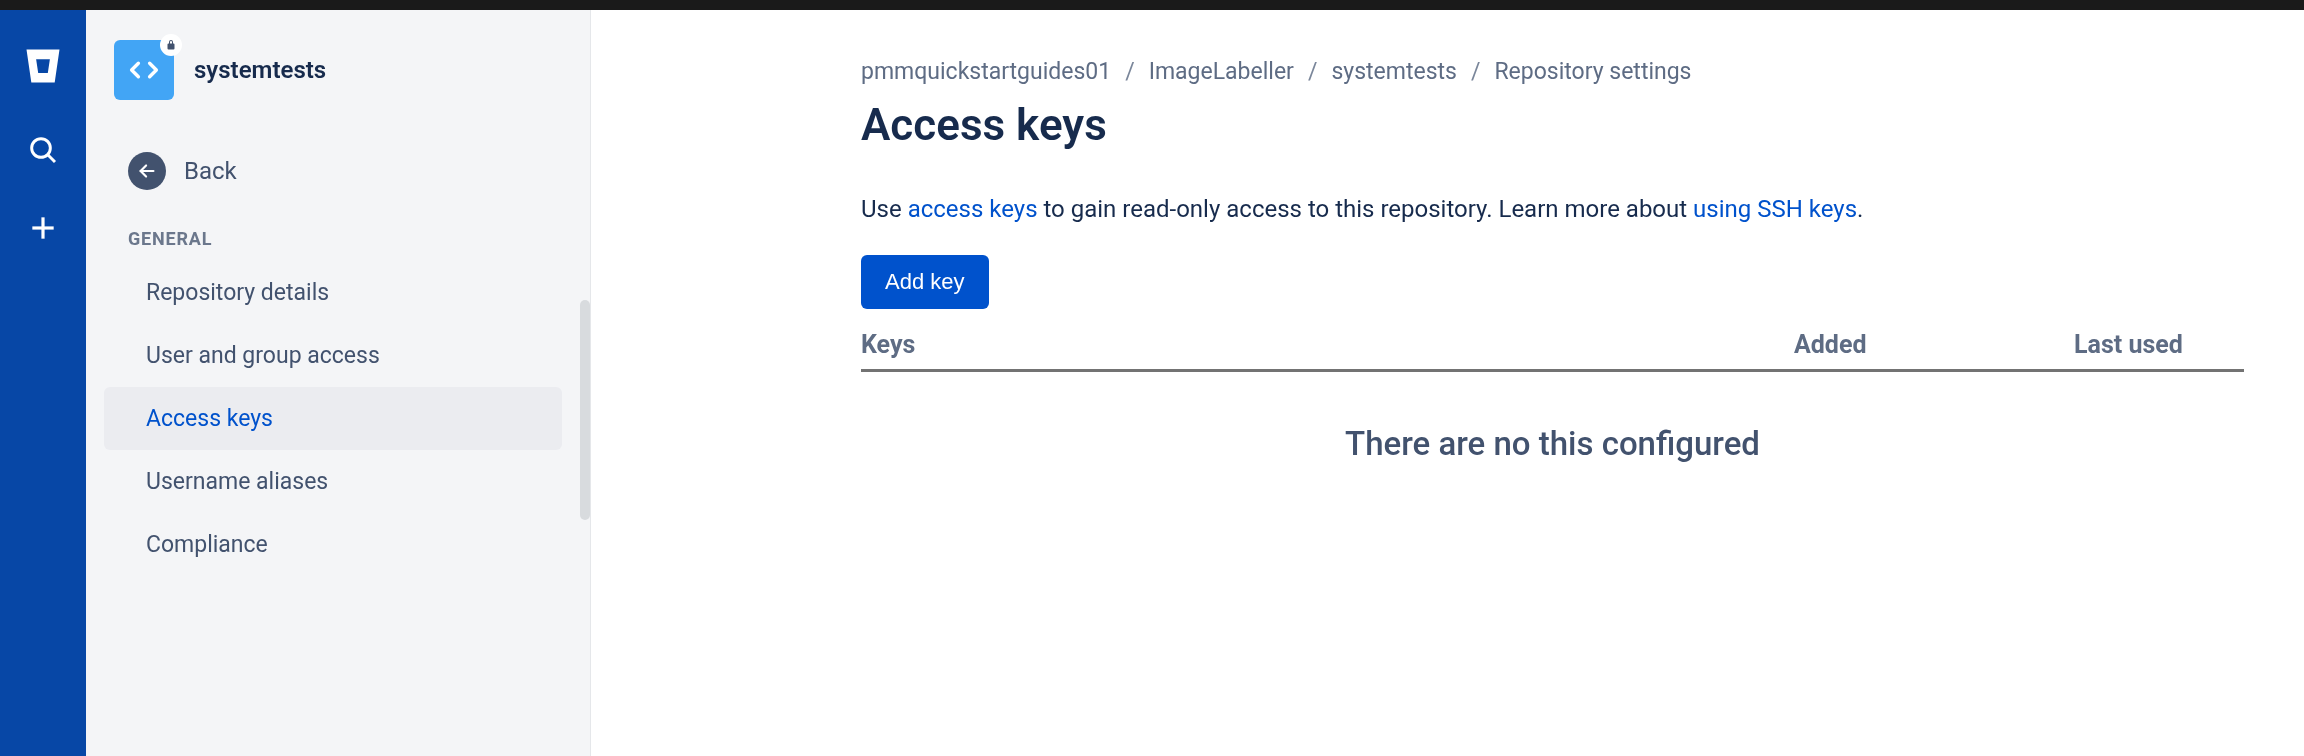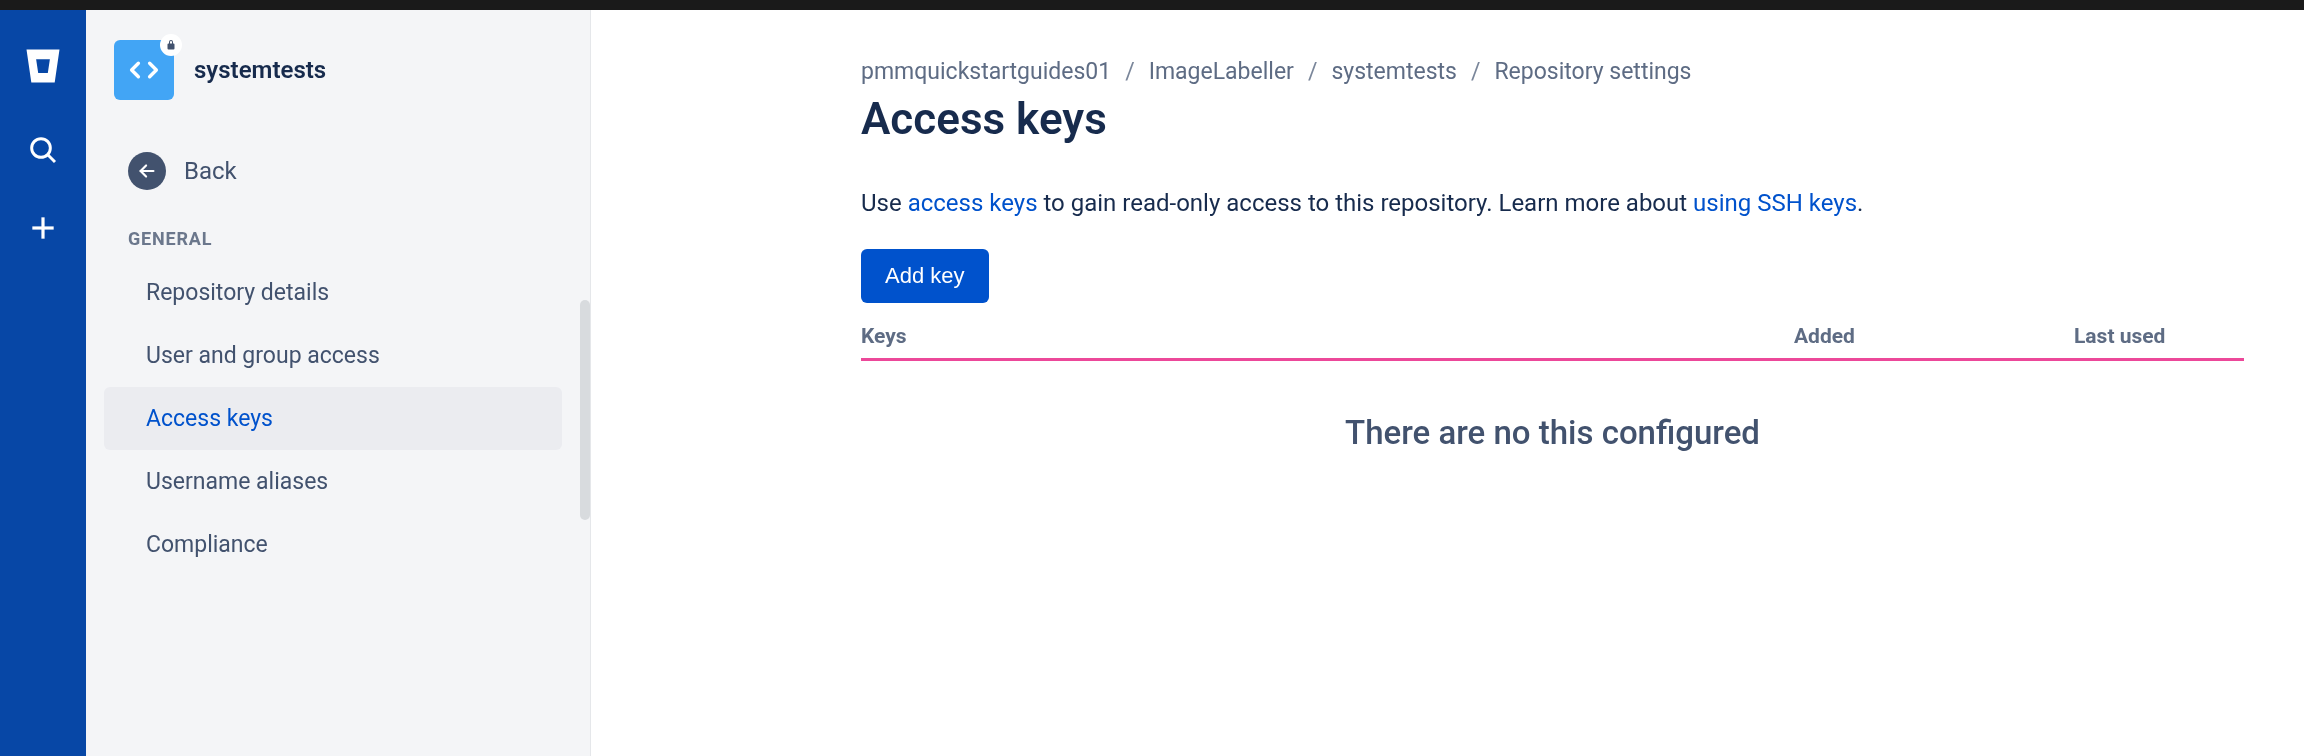"pmmquickstartguides01" .breadcrumb { margin-bottom: 8px -> 14px }
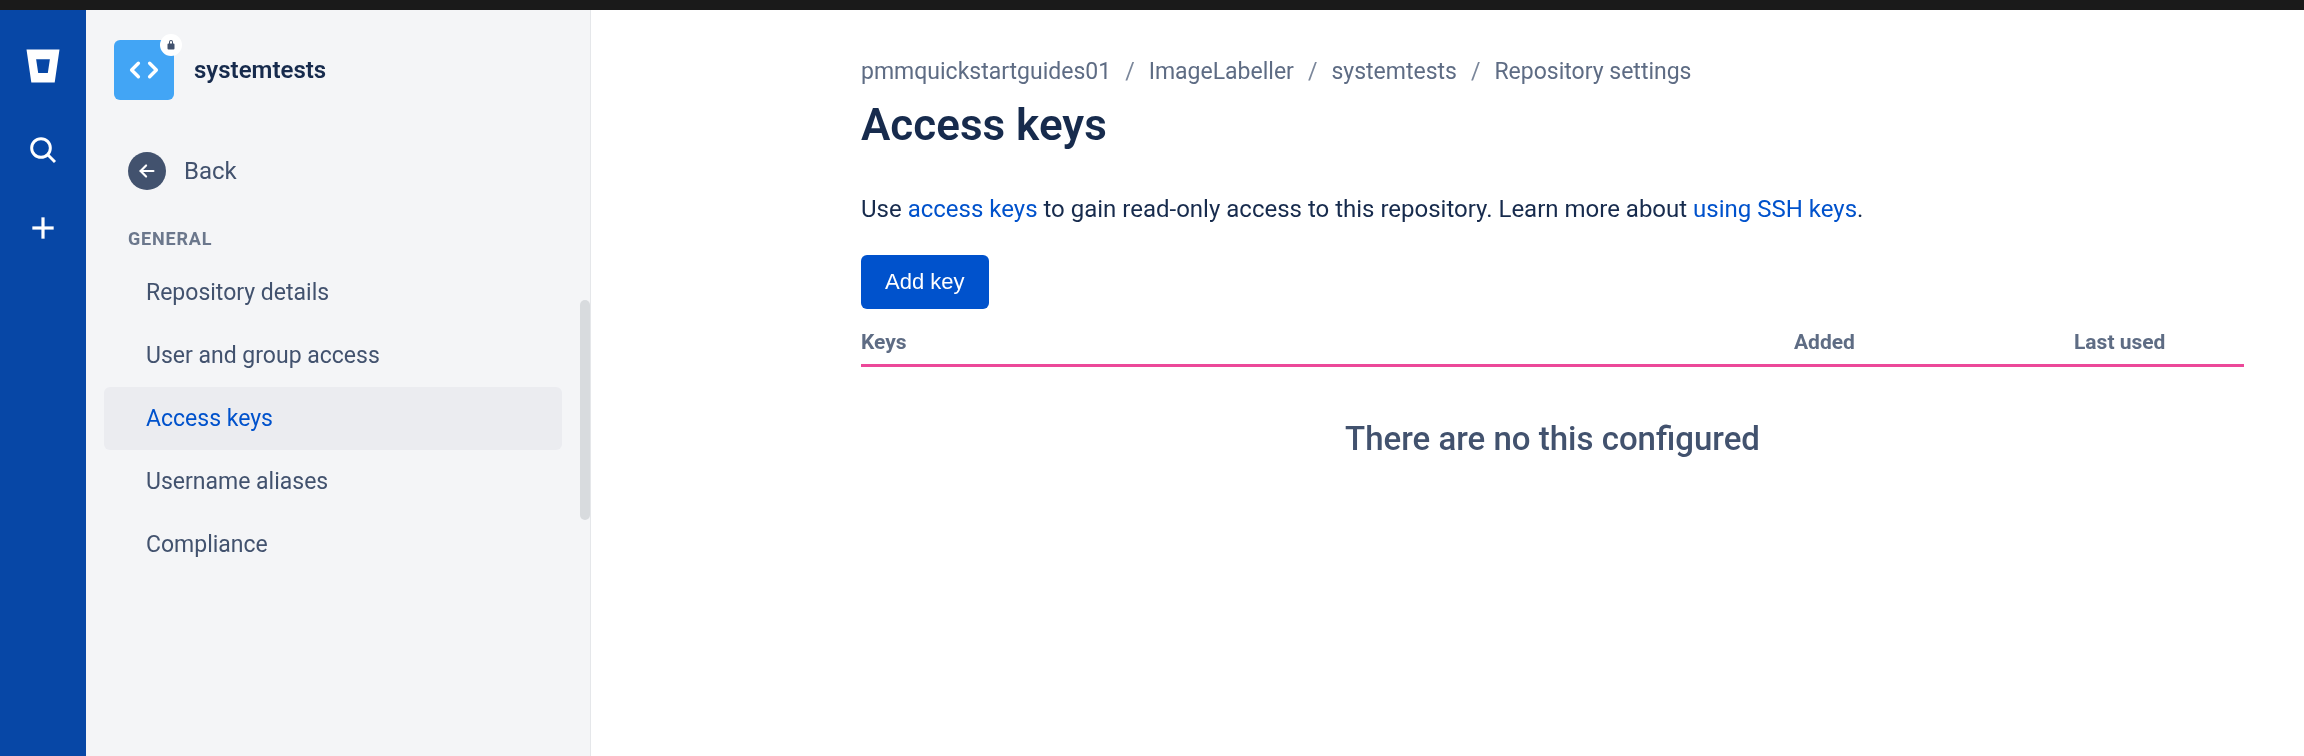"Keys" .table-header { border-bottom: 3px solid #ec4899 -> 3px solid #737373; font-size: 21px -> 25px }
